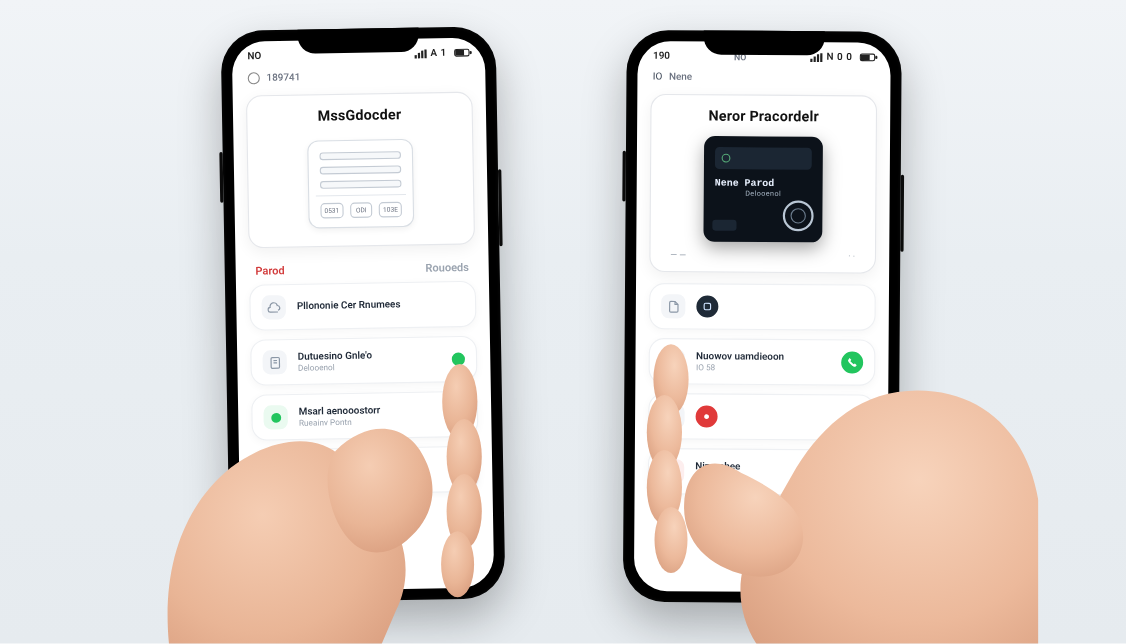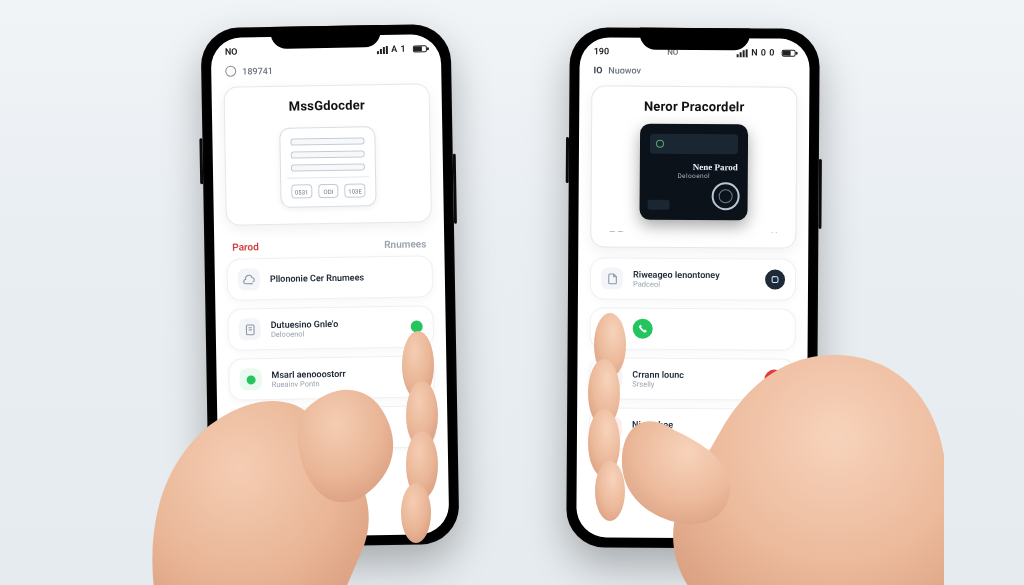"IO" span { font-weight: 700 -> 400 }
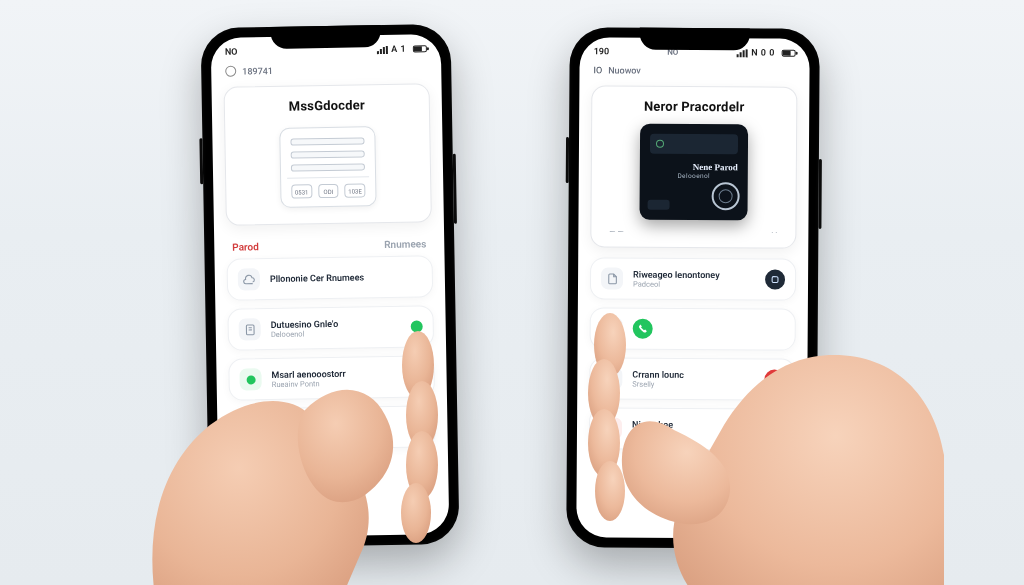"Nuowov" span { text: Nuowov -> Nene }
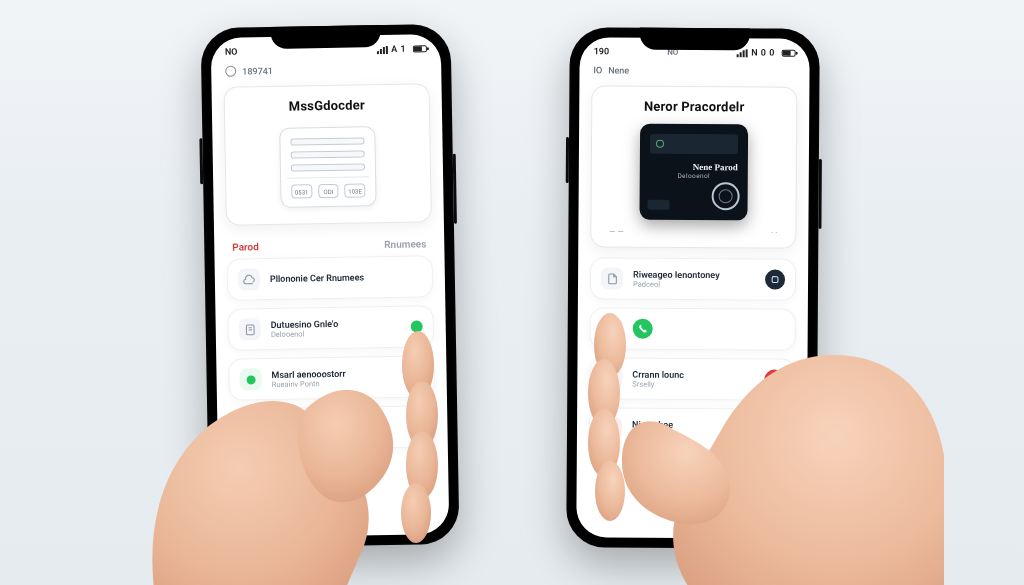"Nene Parod" .device-ico .label { font-family: Liberation Serif, serif -> Liberation Mono, monospace; text-align: right -> left }
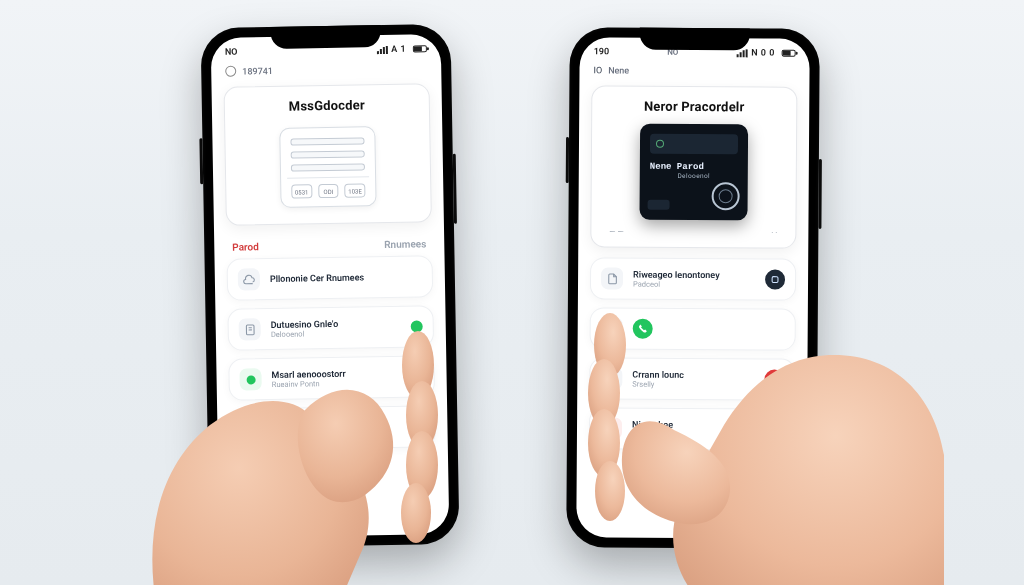"Rnumees" span.tab { text: Rnumees -> Rouoeds }
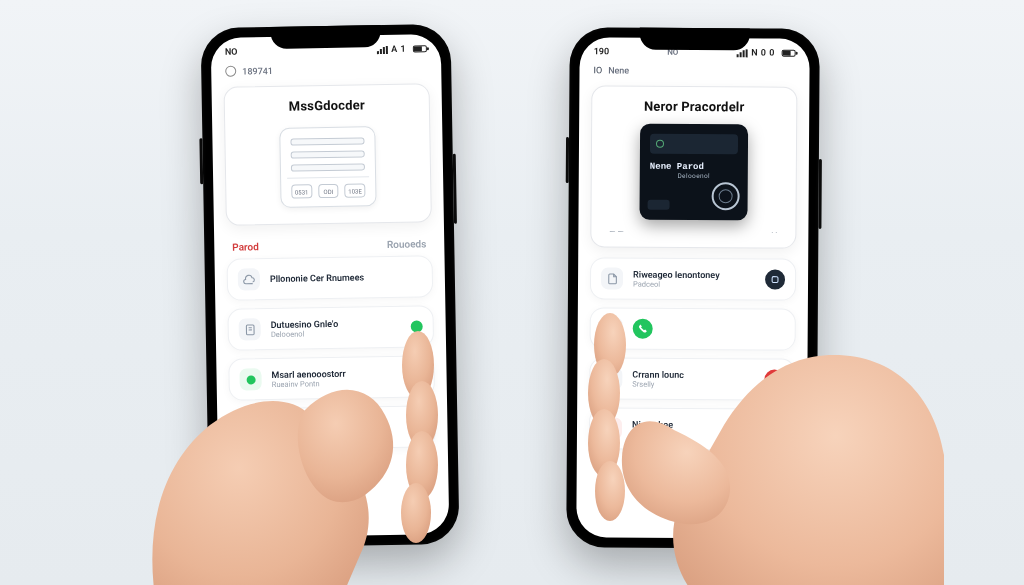"Riweageo Ienontoney" span.txt { html: <span> <div>Riweageo Ienontoney</div> <div>Padceol</div> </span> -> none }
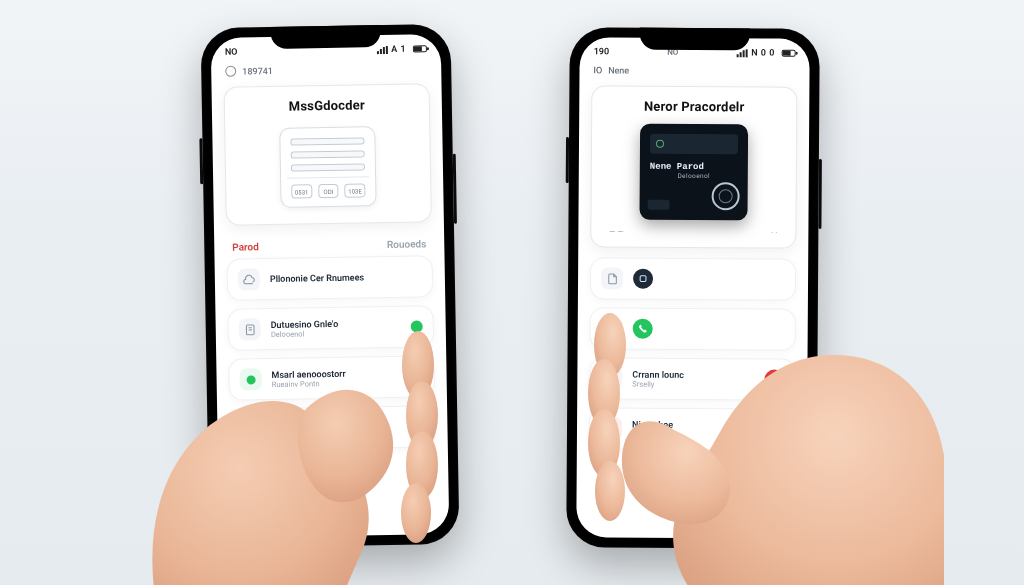"Nuowov uamdieoon" span.txt { html: none -> <span> <div>Nuowov uamdieoon</div> <div>IO 58</div> </span> }
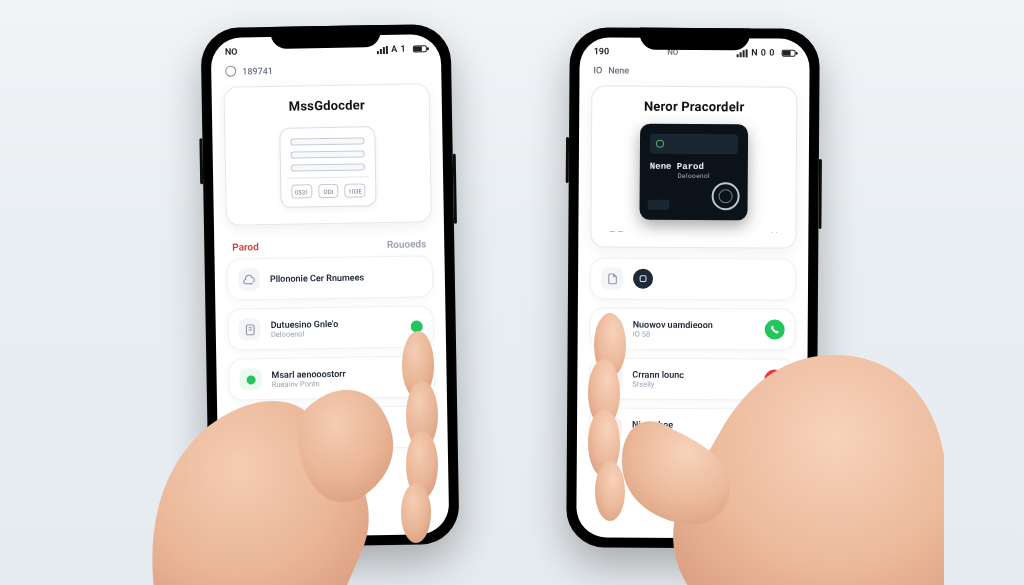"Crrann lounc" span.txt { html: <span> <div>Crrann lounc</div> <div>Srselly</div> </span> -> none }
